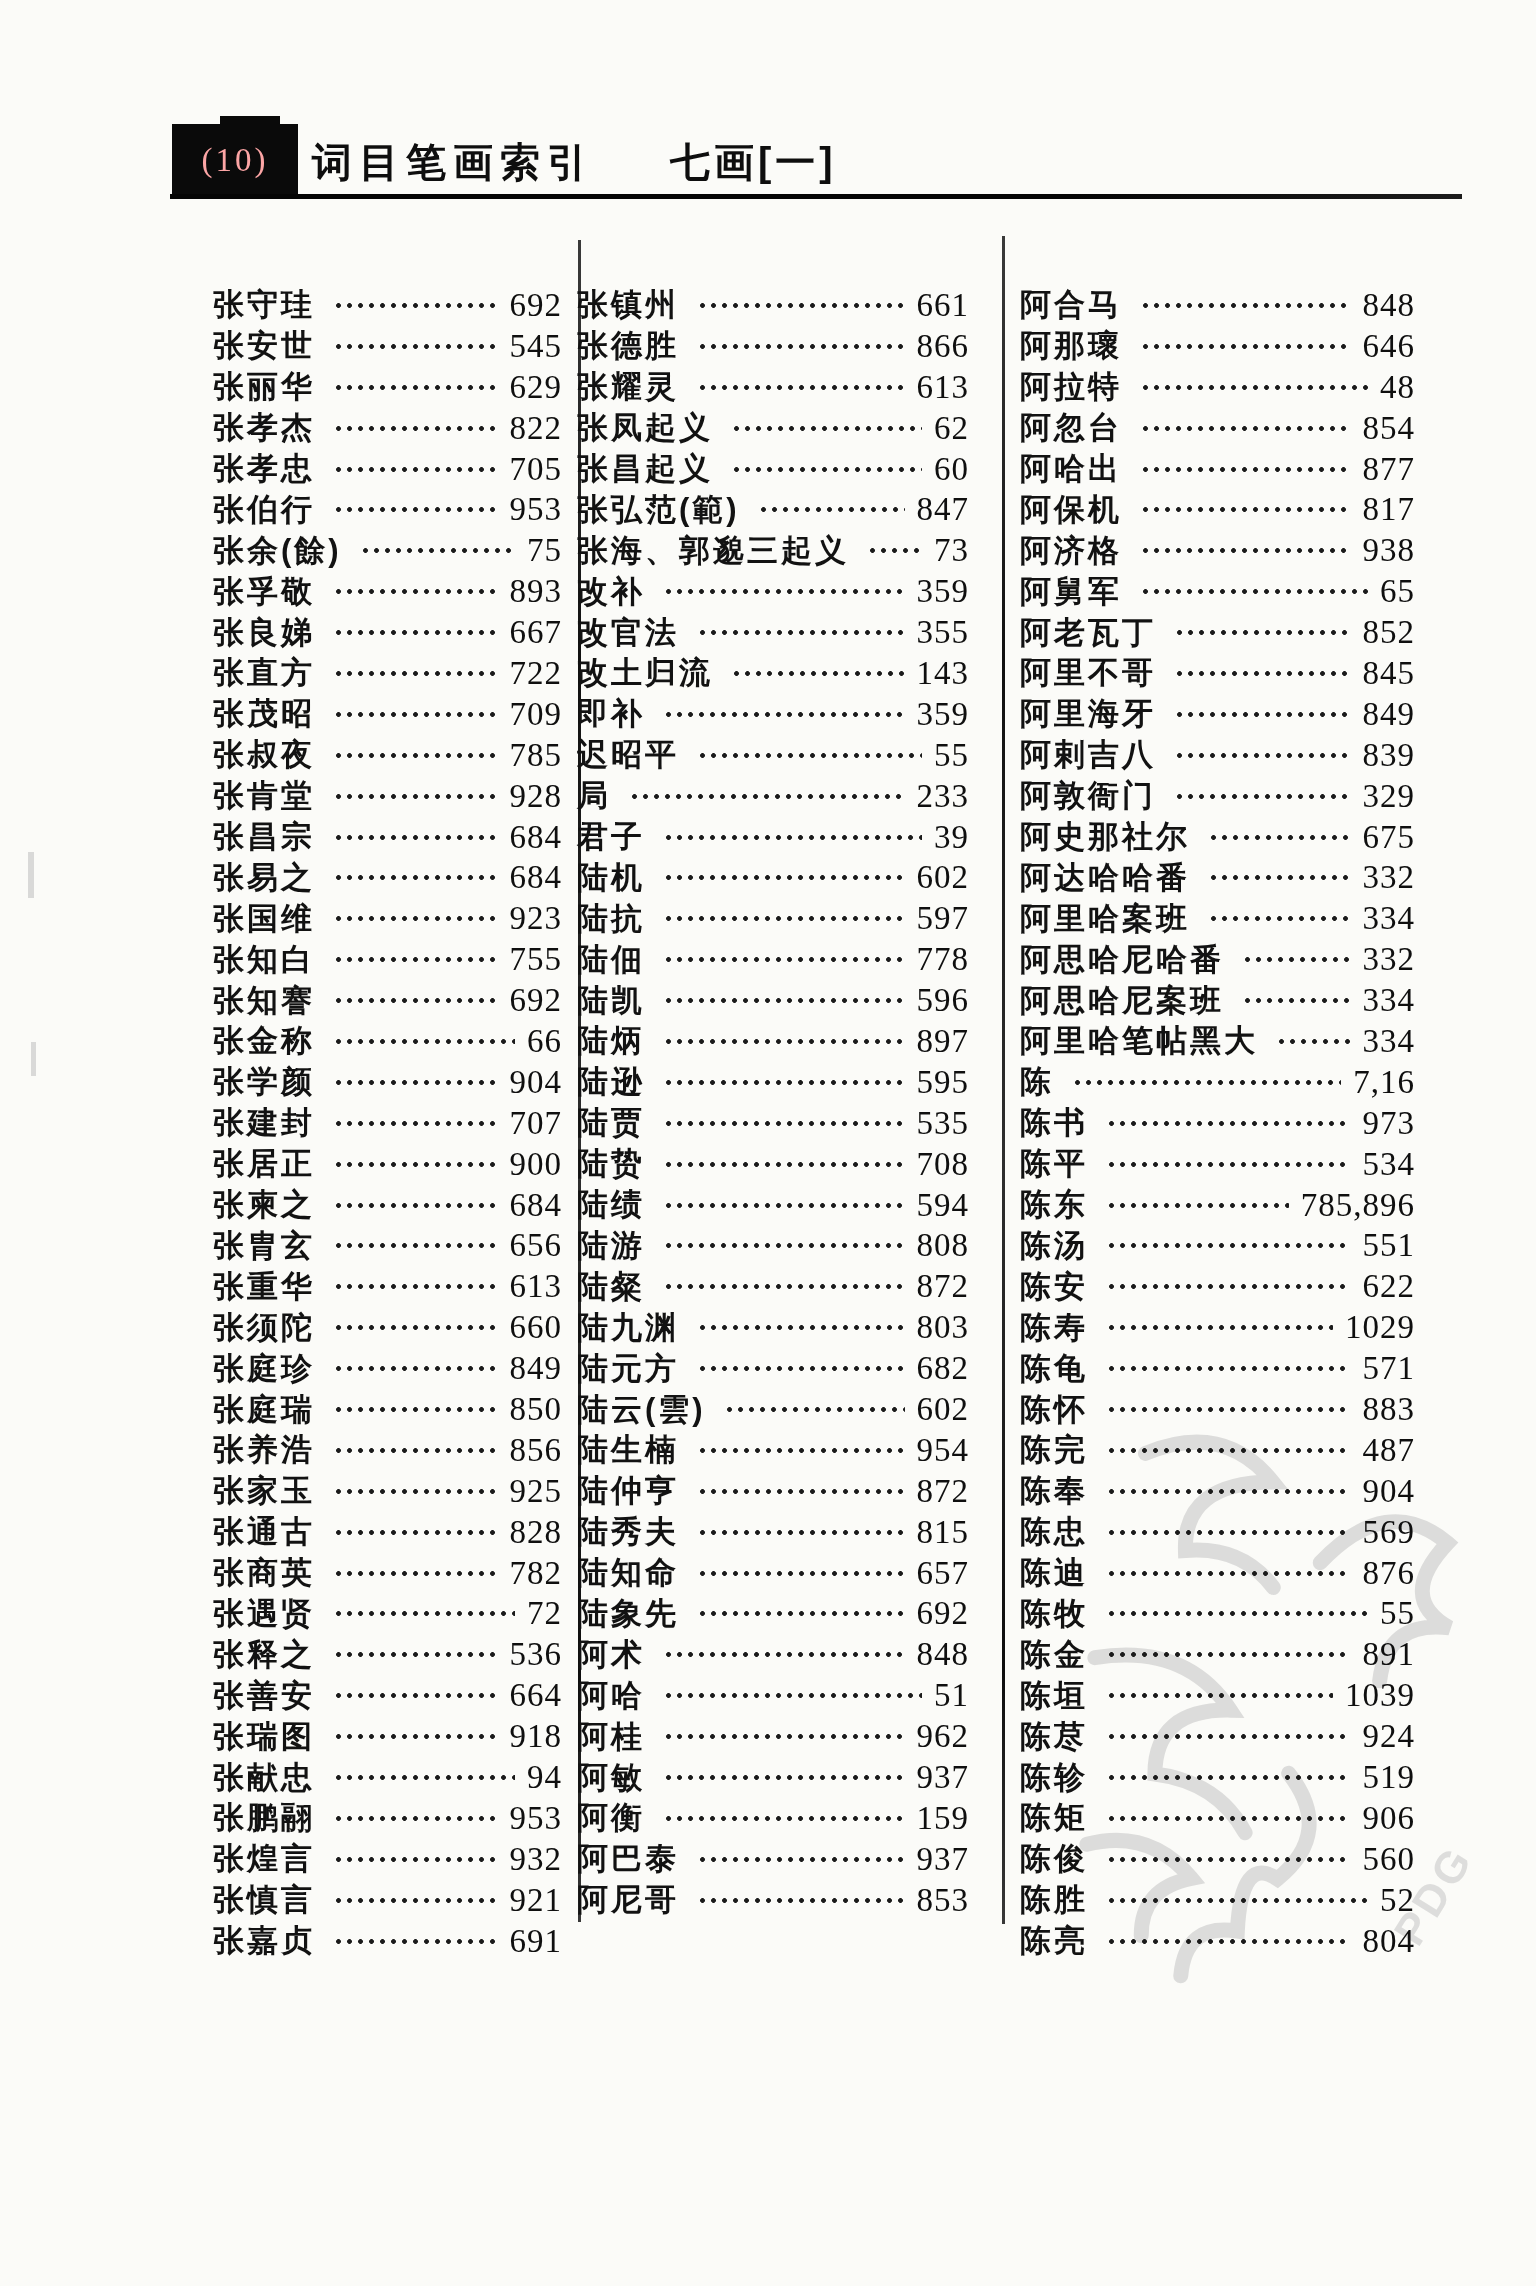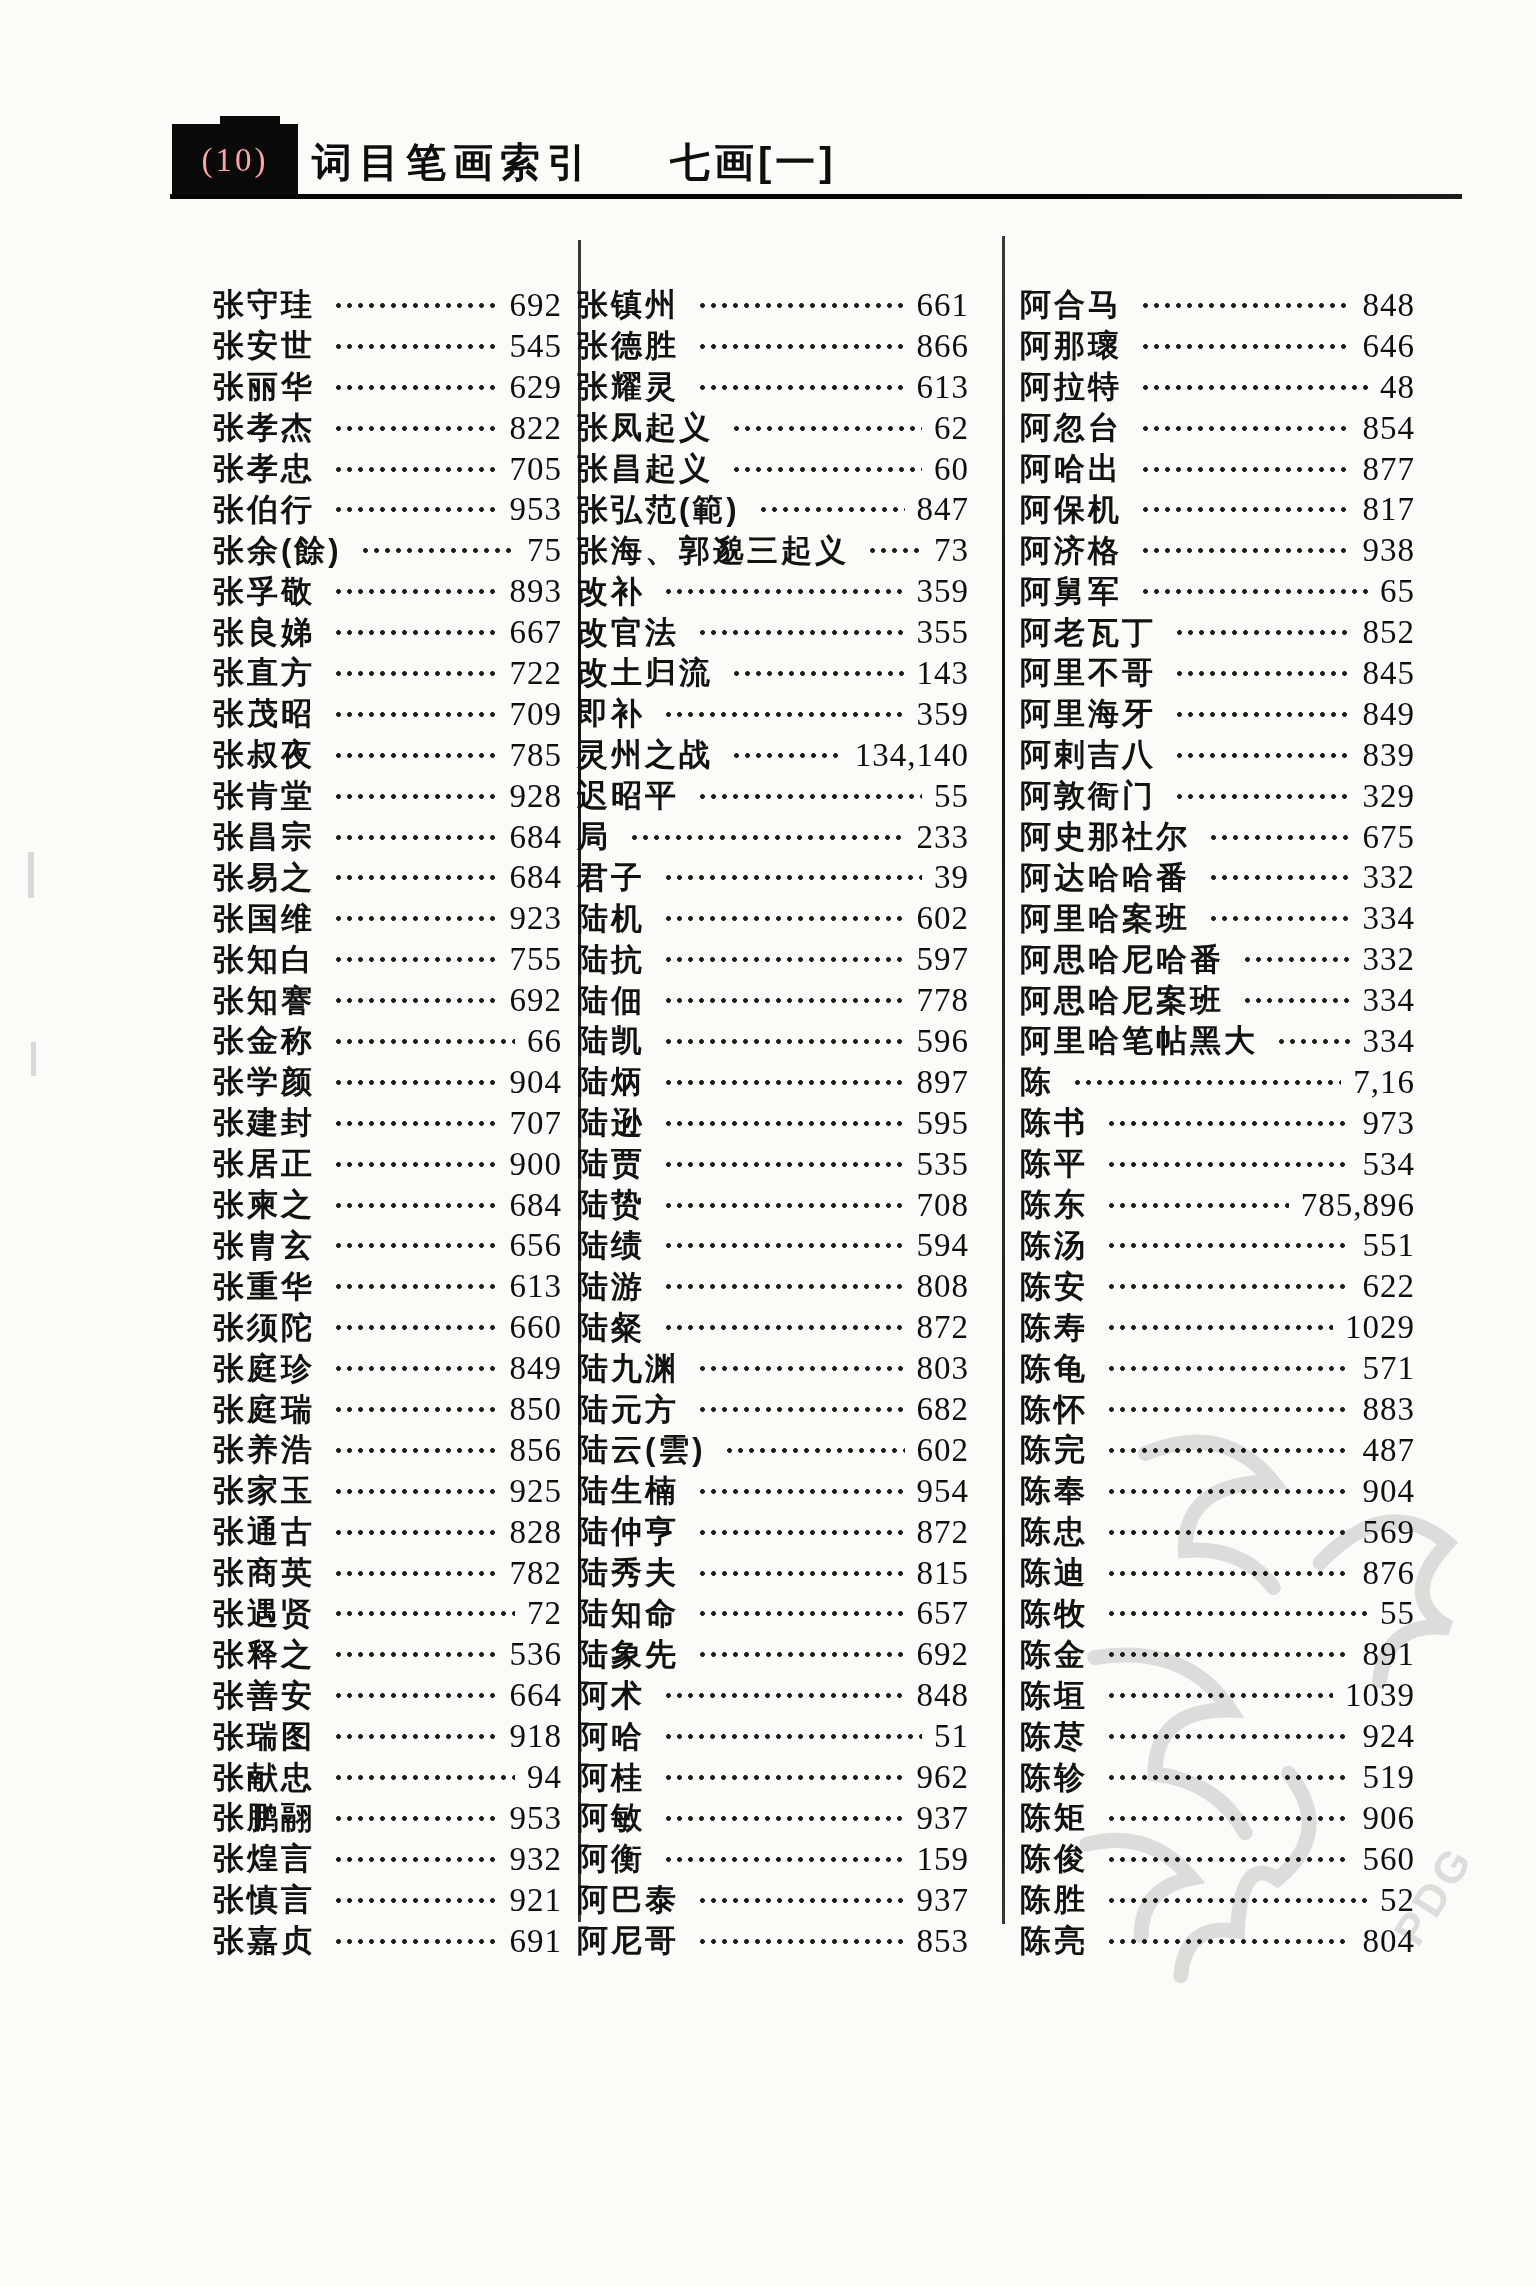"灵州之战" div.row { html: <div> <span>灵州之战</span> <span></span> <span>134,140</span> </div> -> none }
